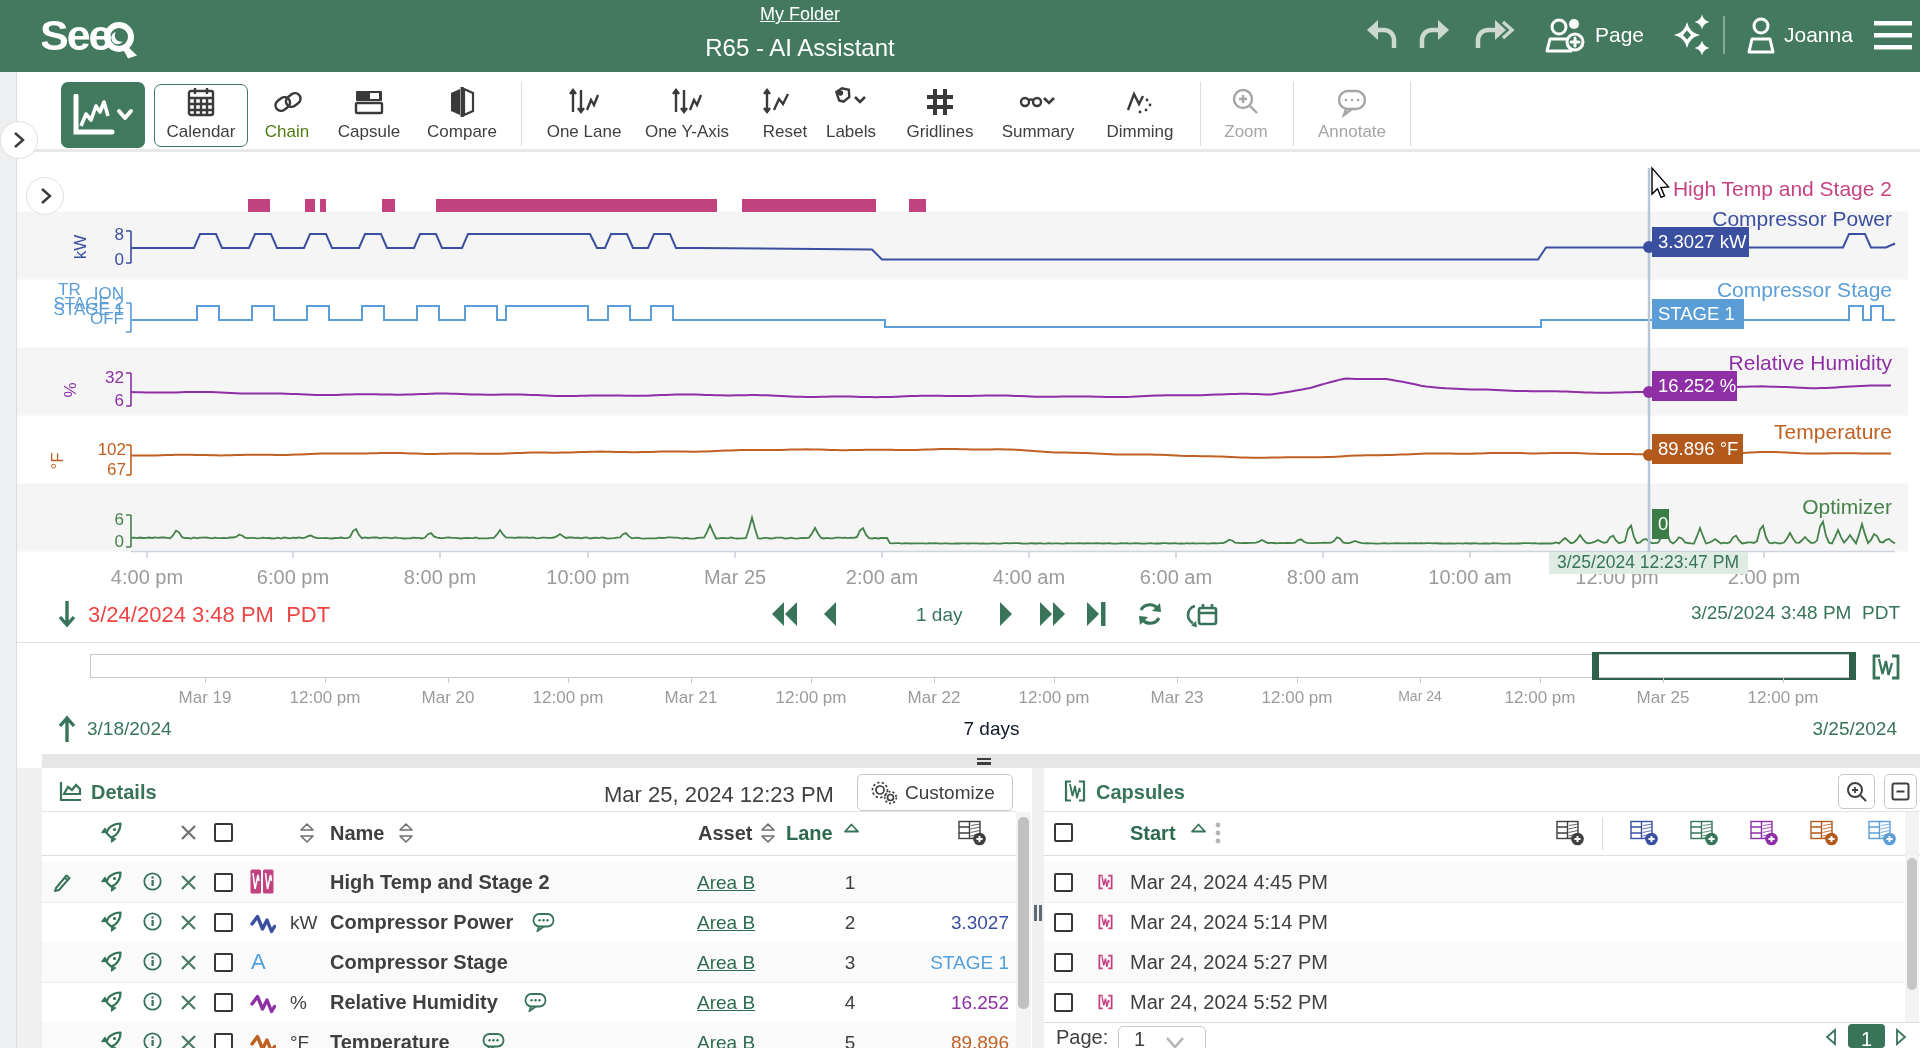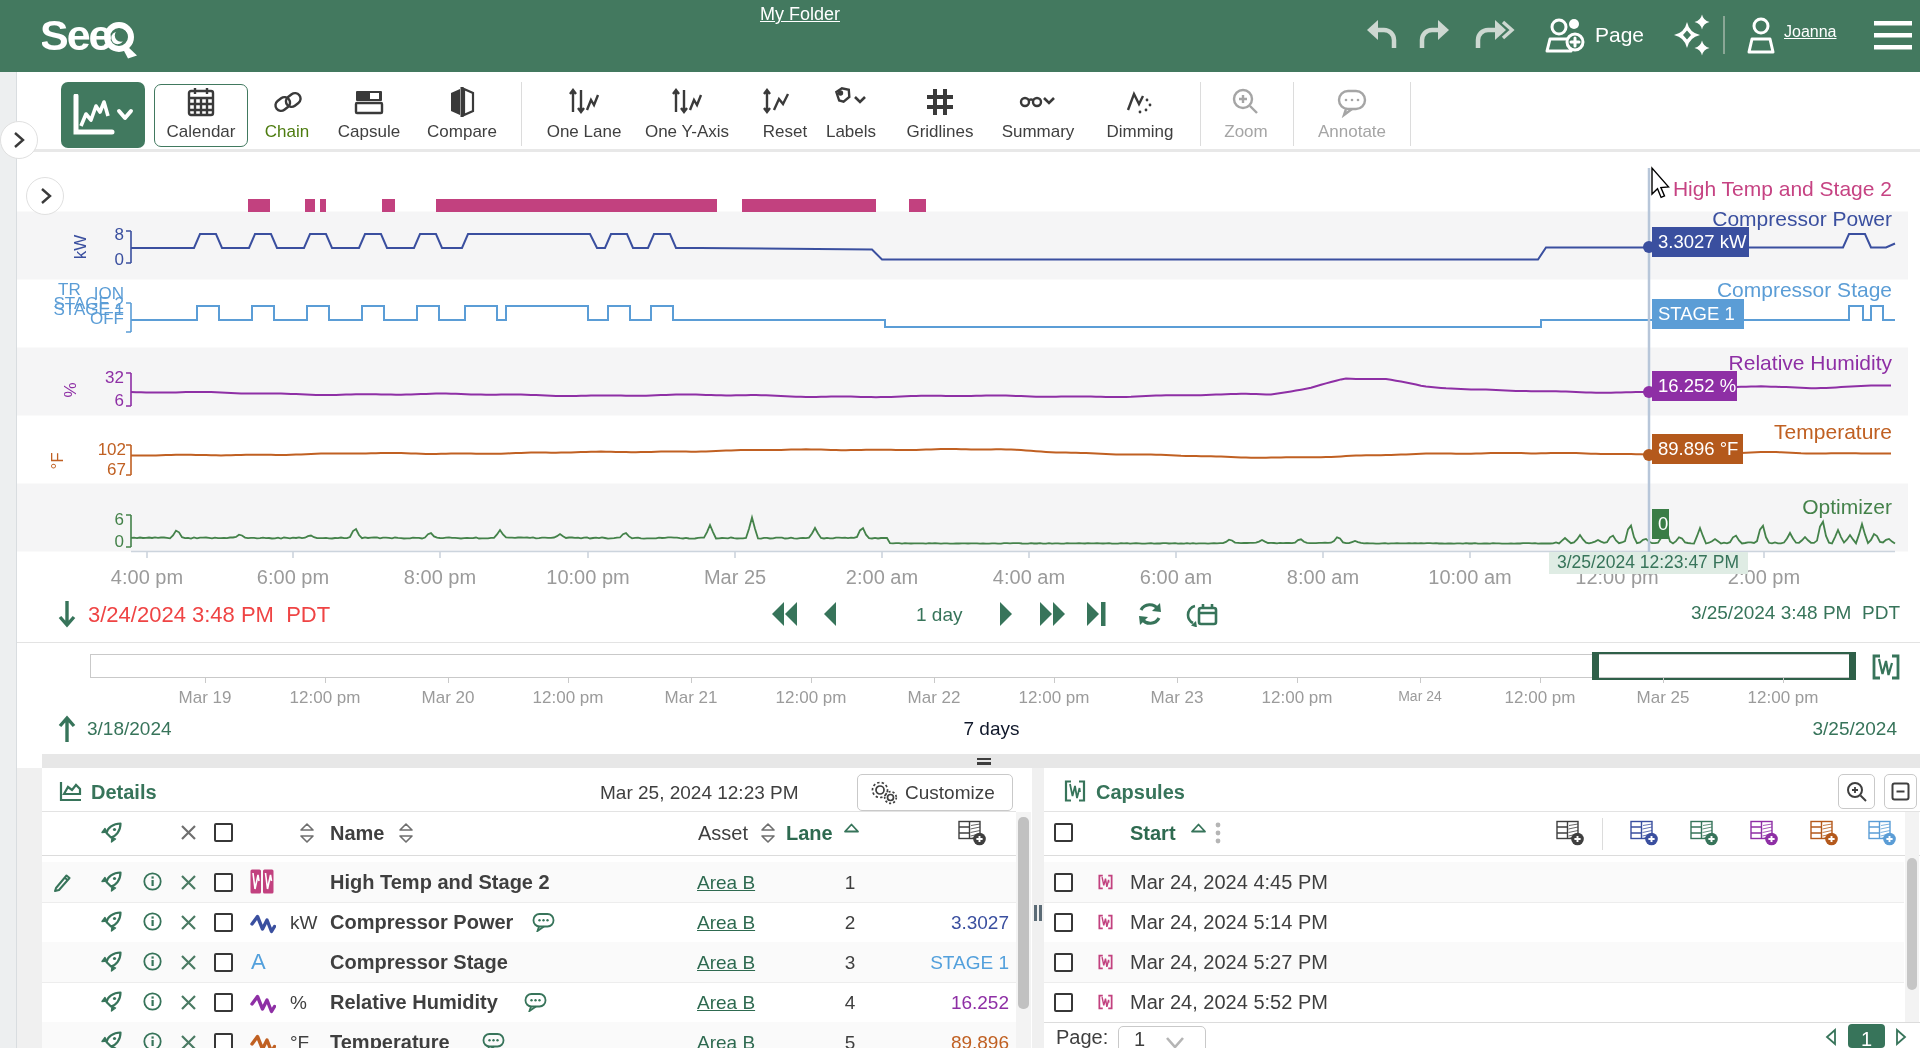"R65 - AI Assistant" div.abs { html: none -> <div>R65 - AI Assistant</div> }
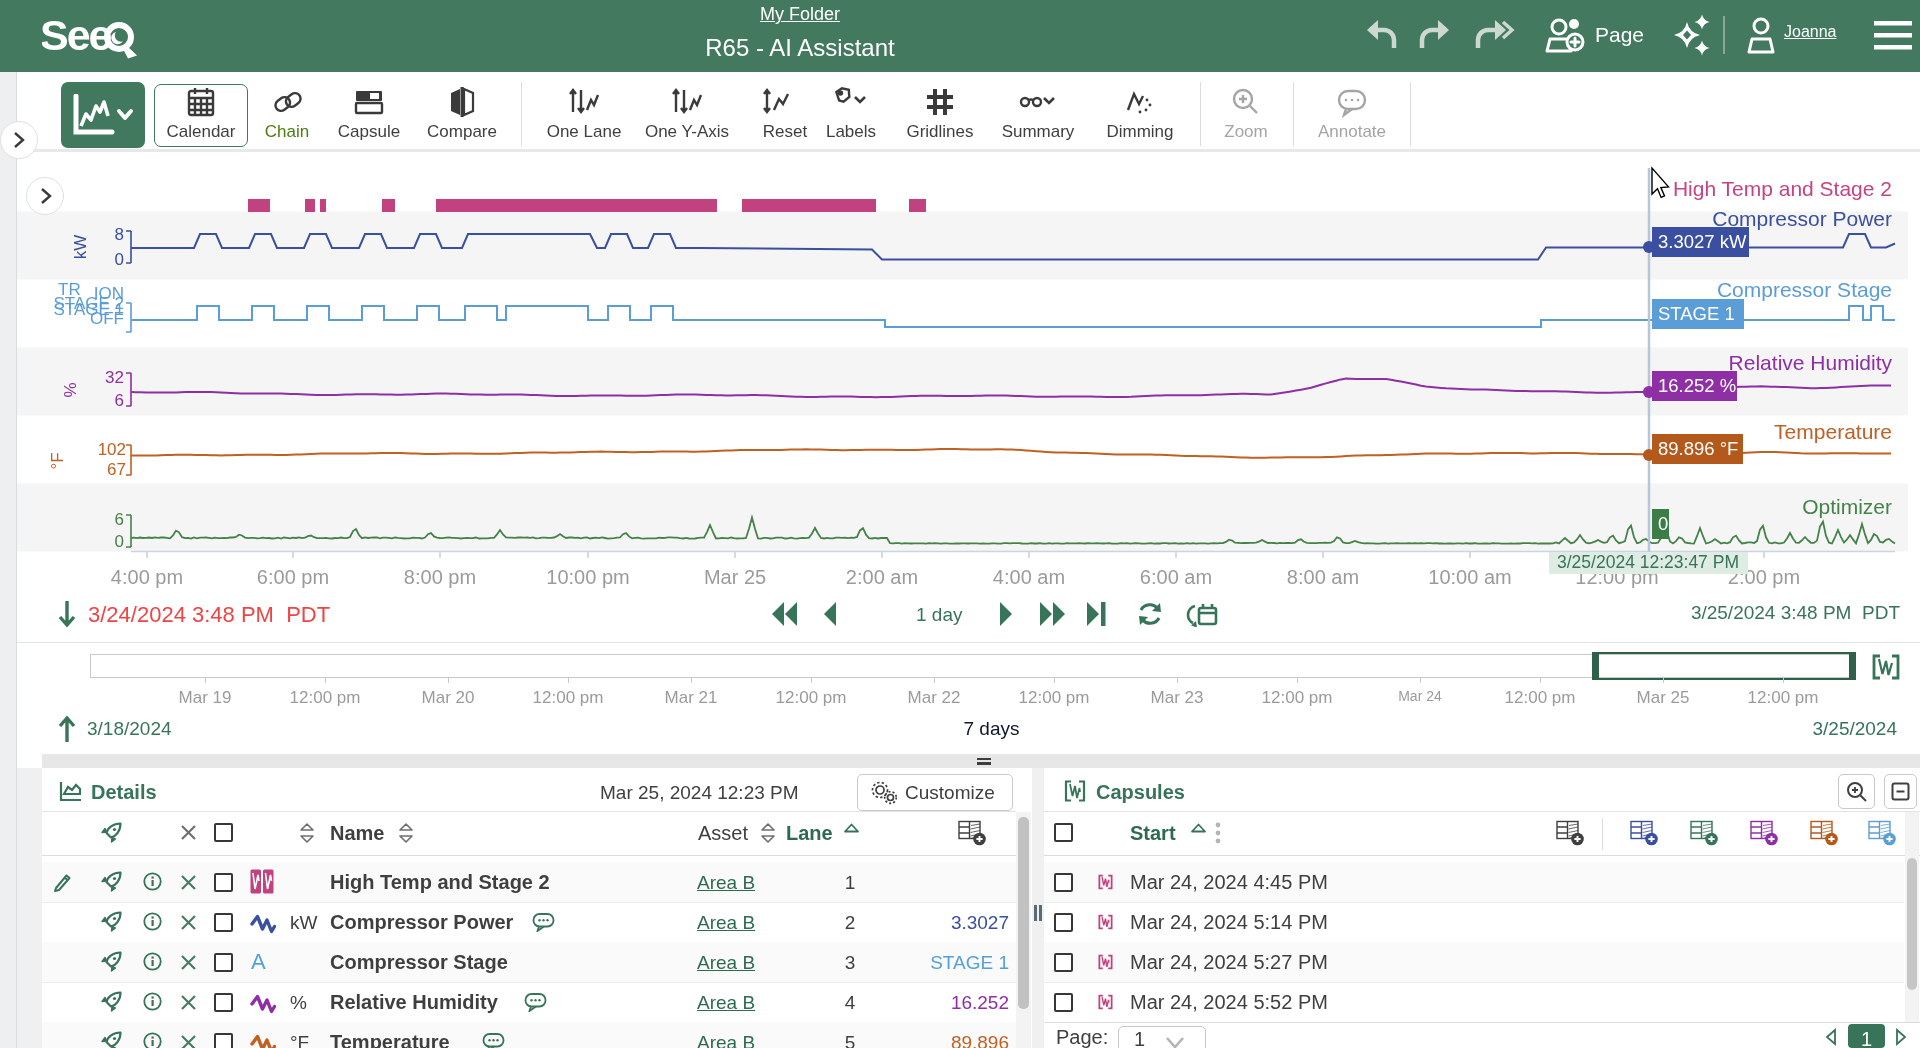"Joanna" div.abs { font-size: 16px -> 21px; text-decoration: underline -> none }
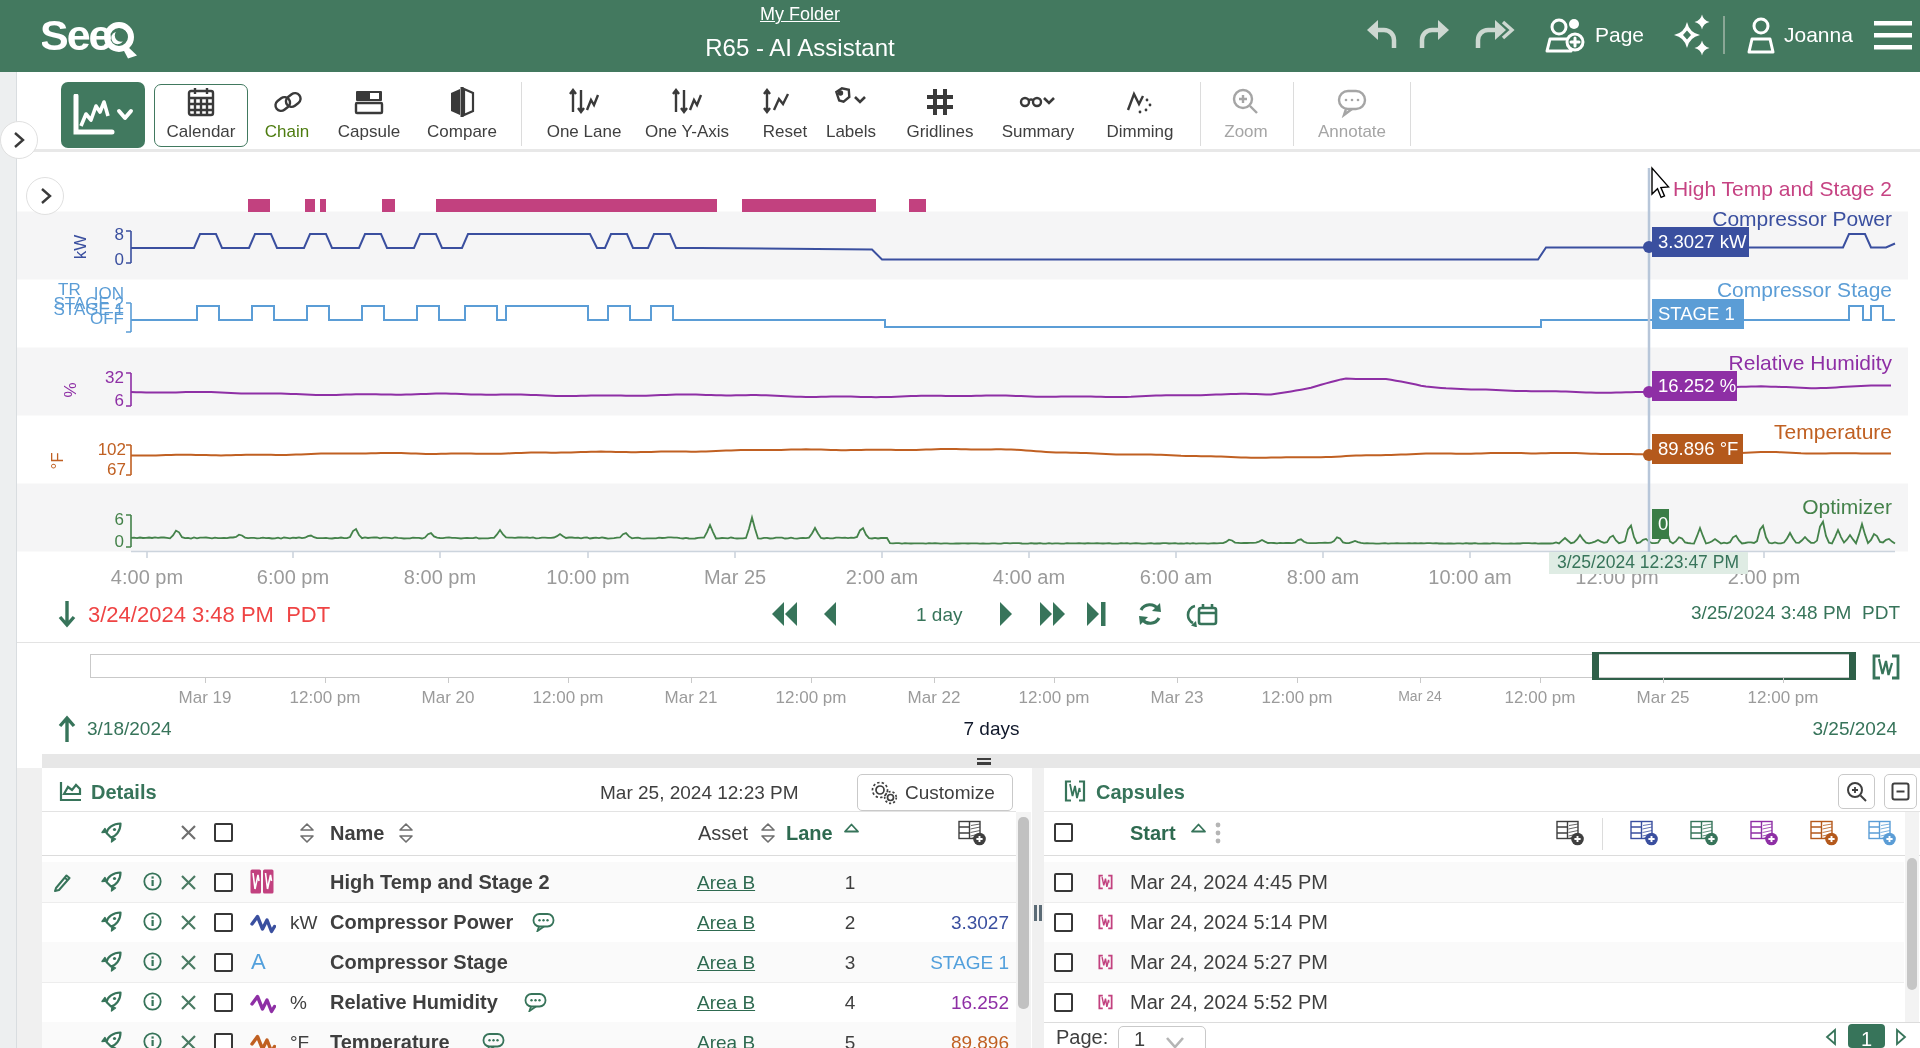"Mar 25, 2024 12:23 PM" div.abs { font-size: 19px -> 22px; text-align: left -> center }
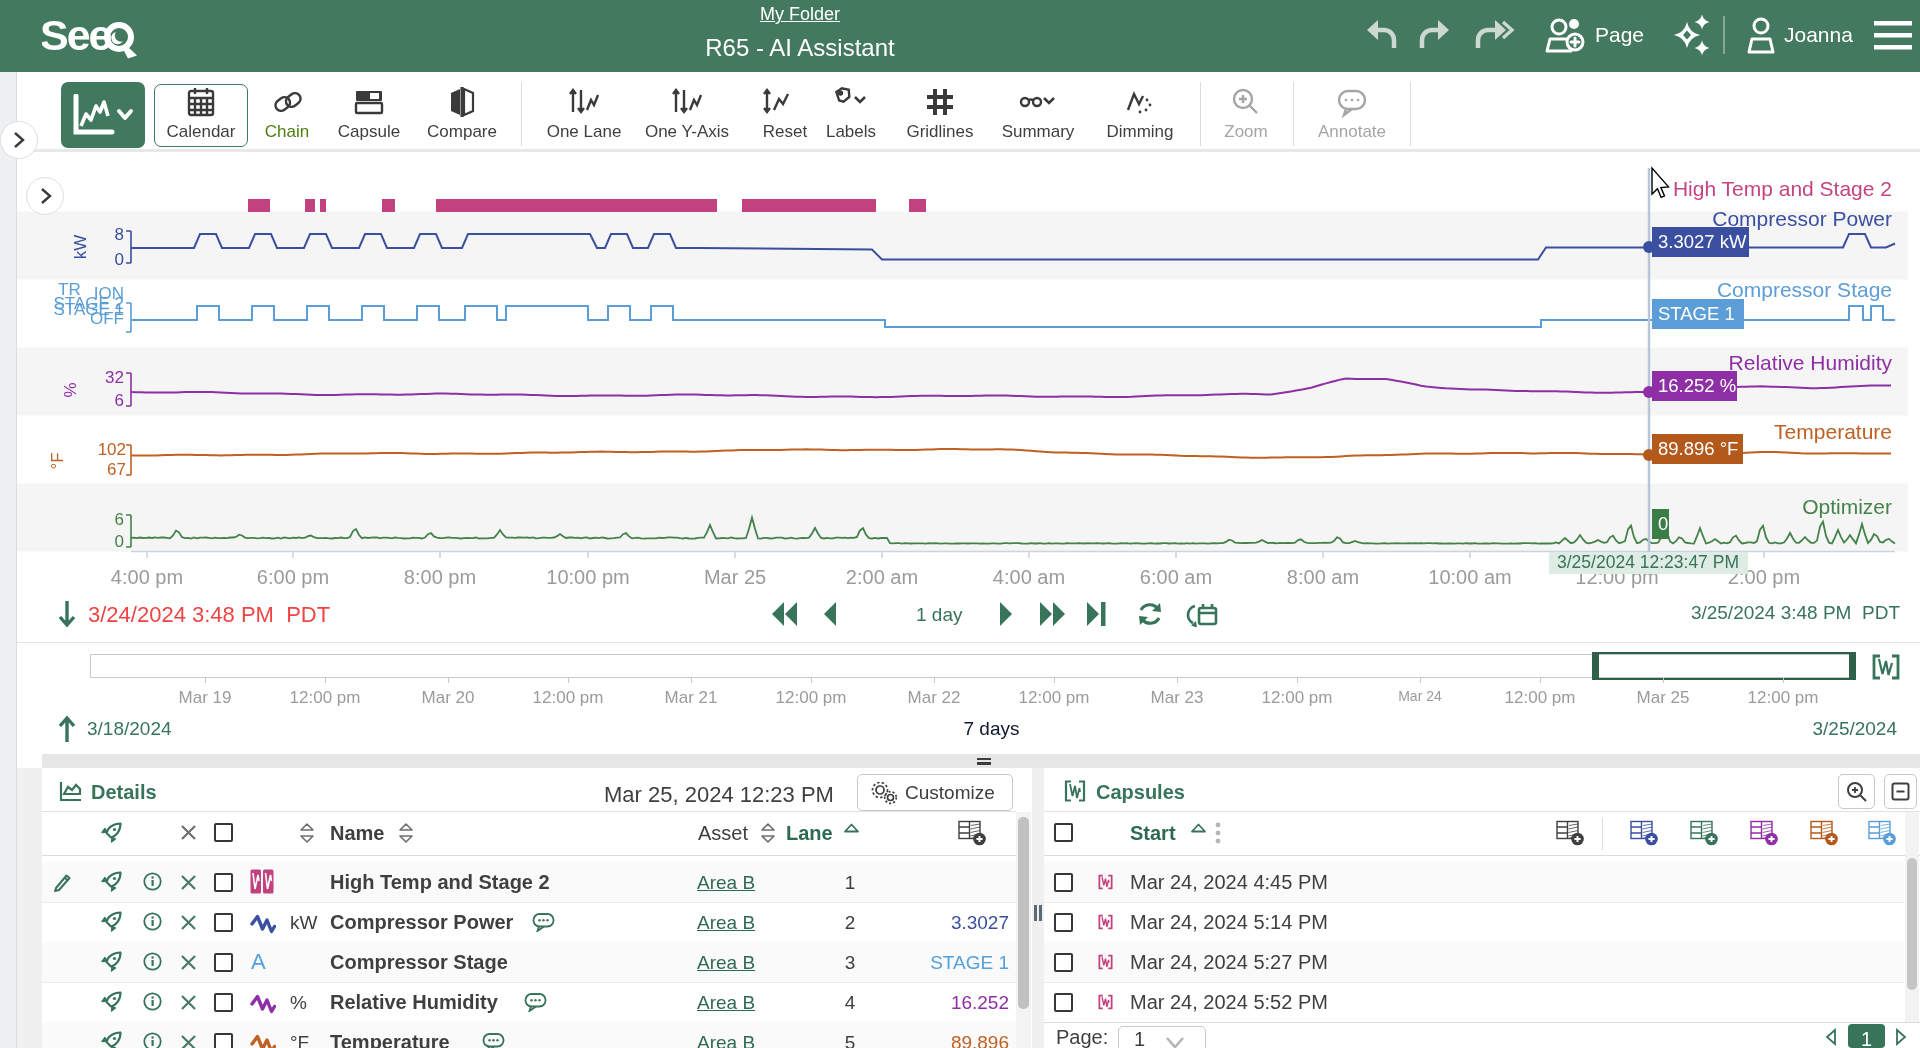"Asset" div.abs { font-weight: normal -> bold }
